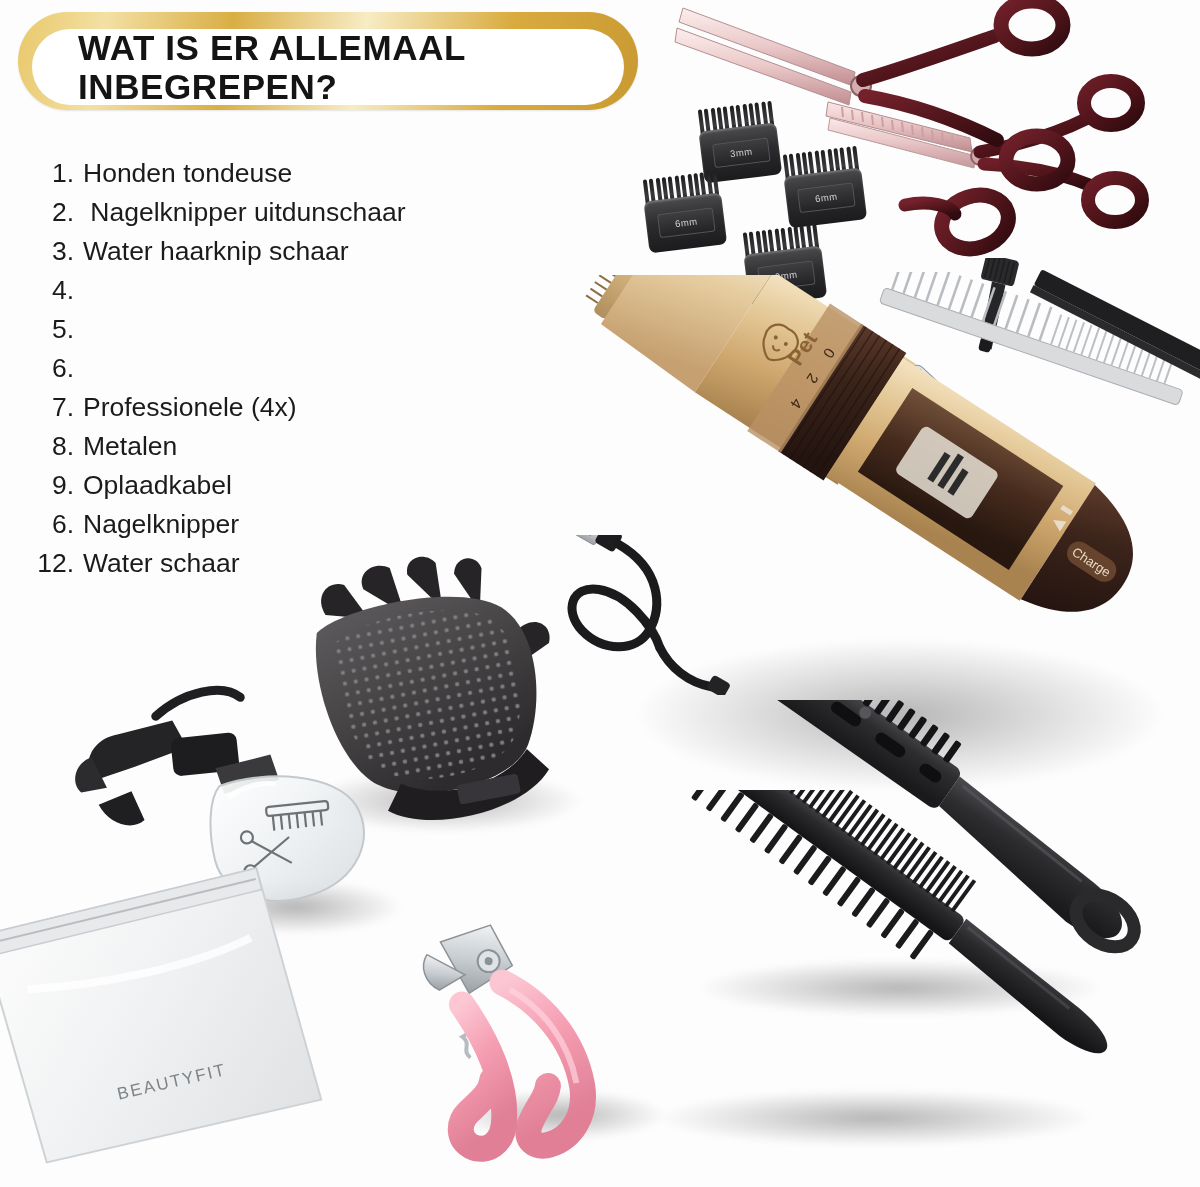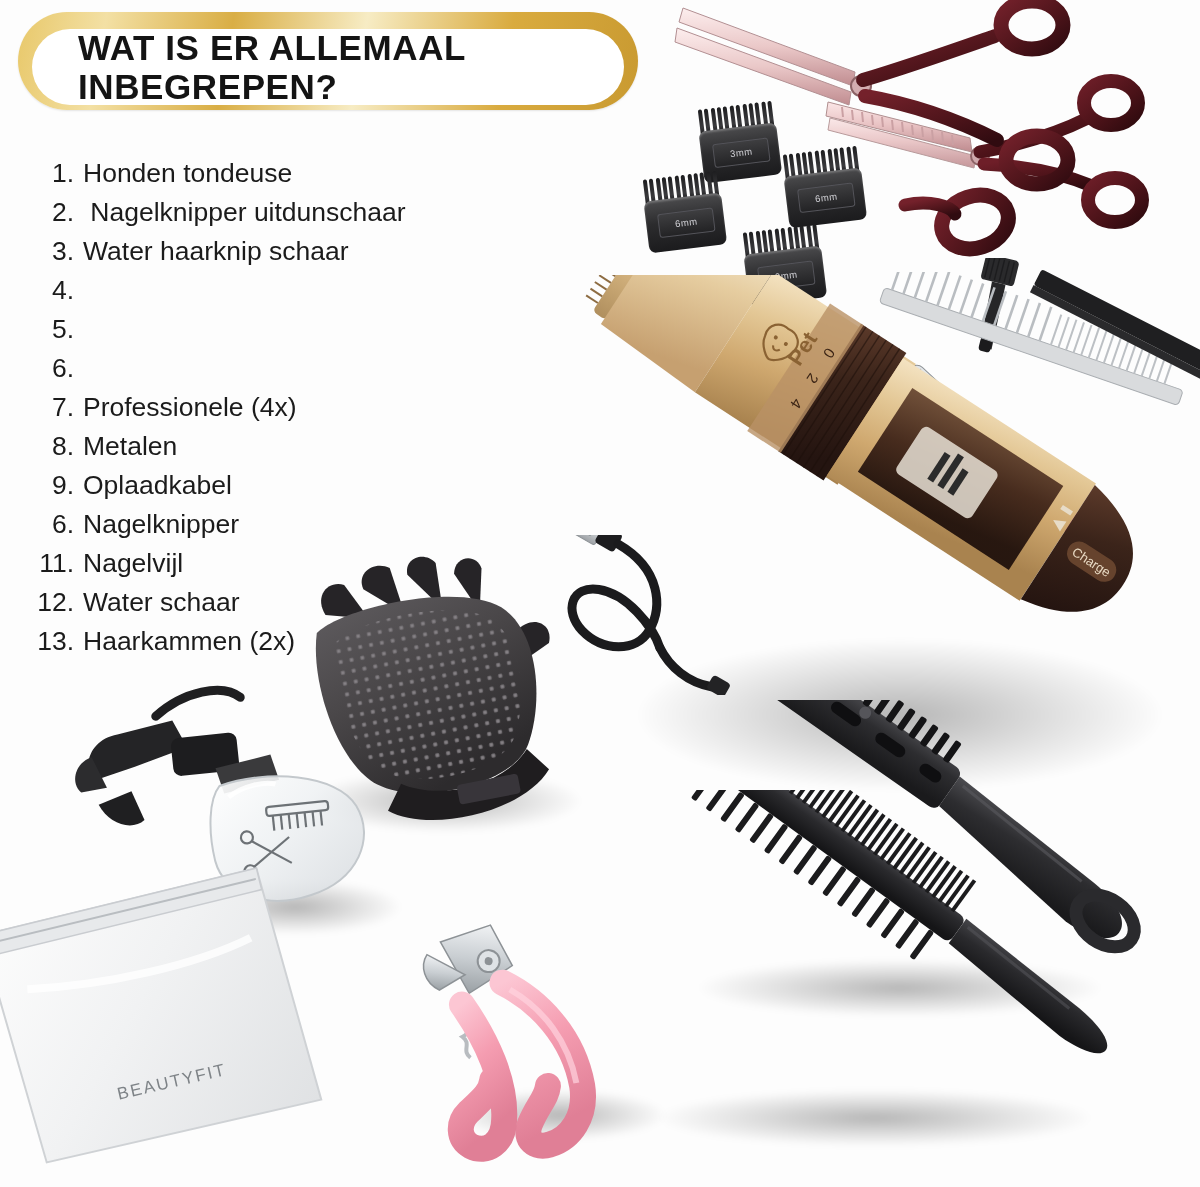"11." div.list-row { html: <div> <span>11.</span> <span>Nagelvijl</span> </div> -> none }
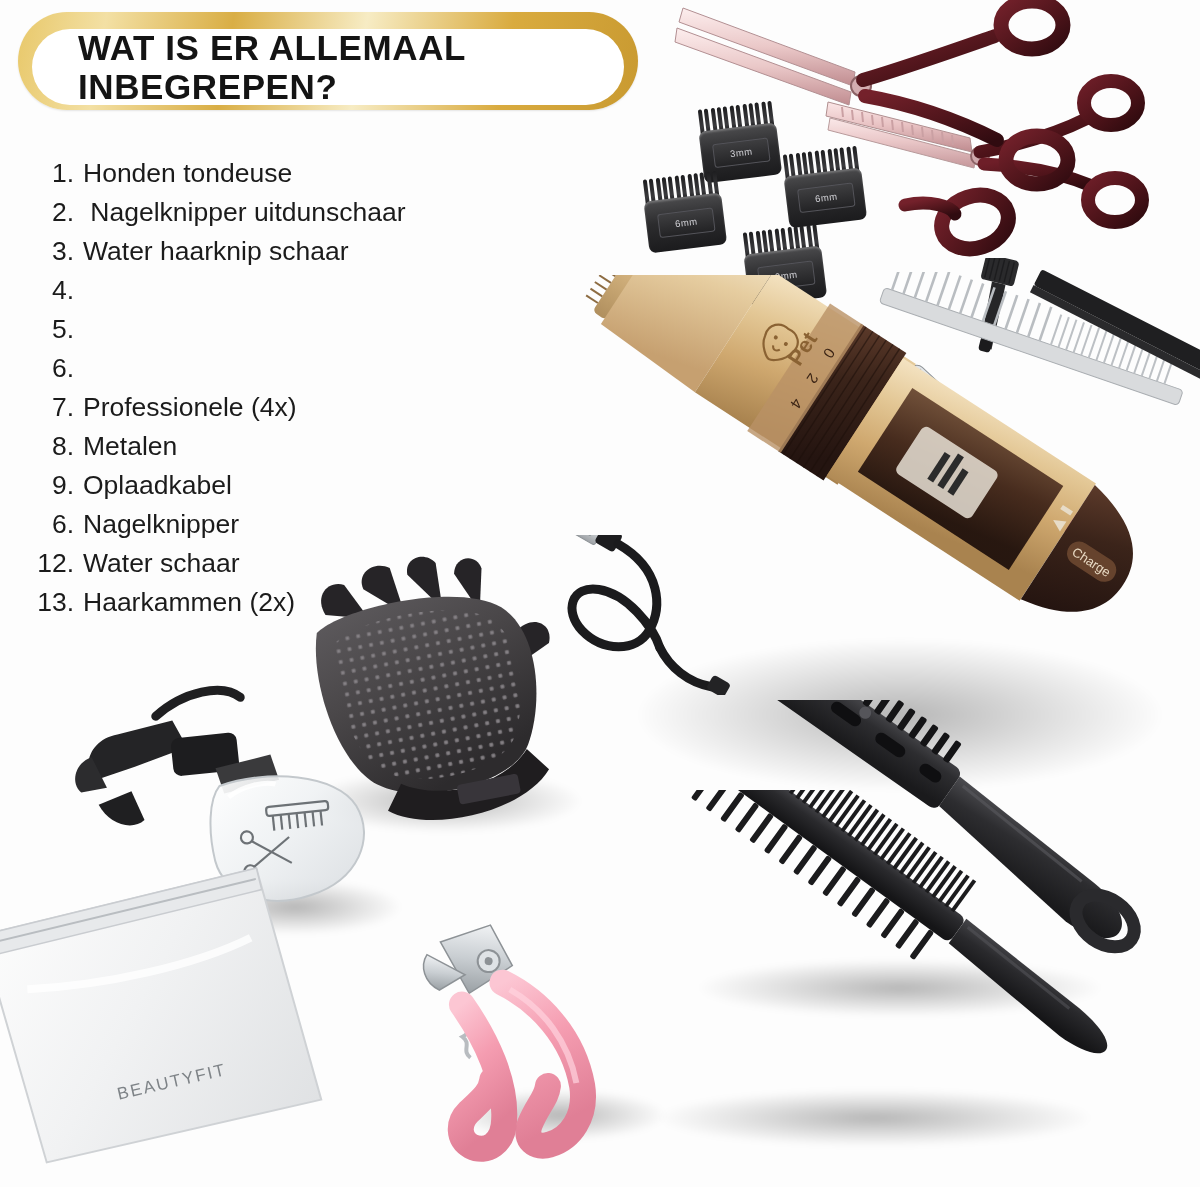"13." div.list-row { html: <div> <span>13.</span> <span>Haarkammen (2x)</span> </div> -> none }
